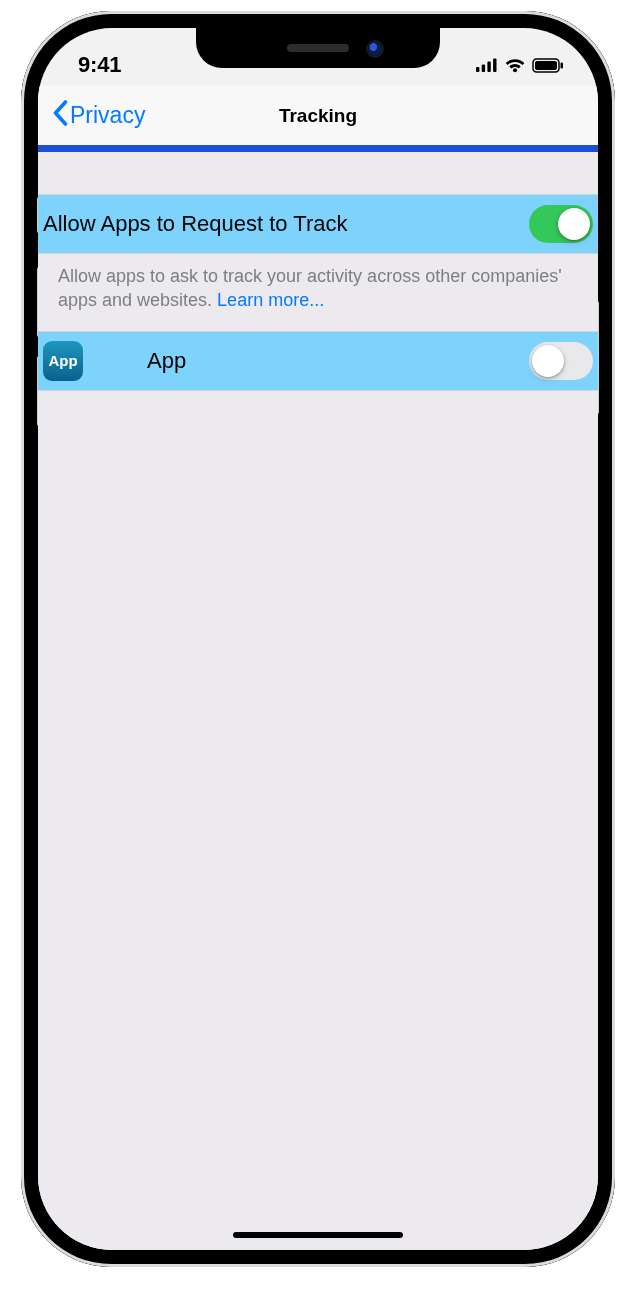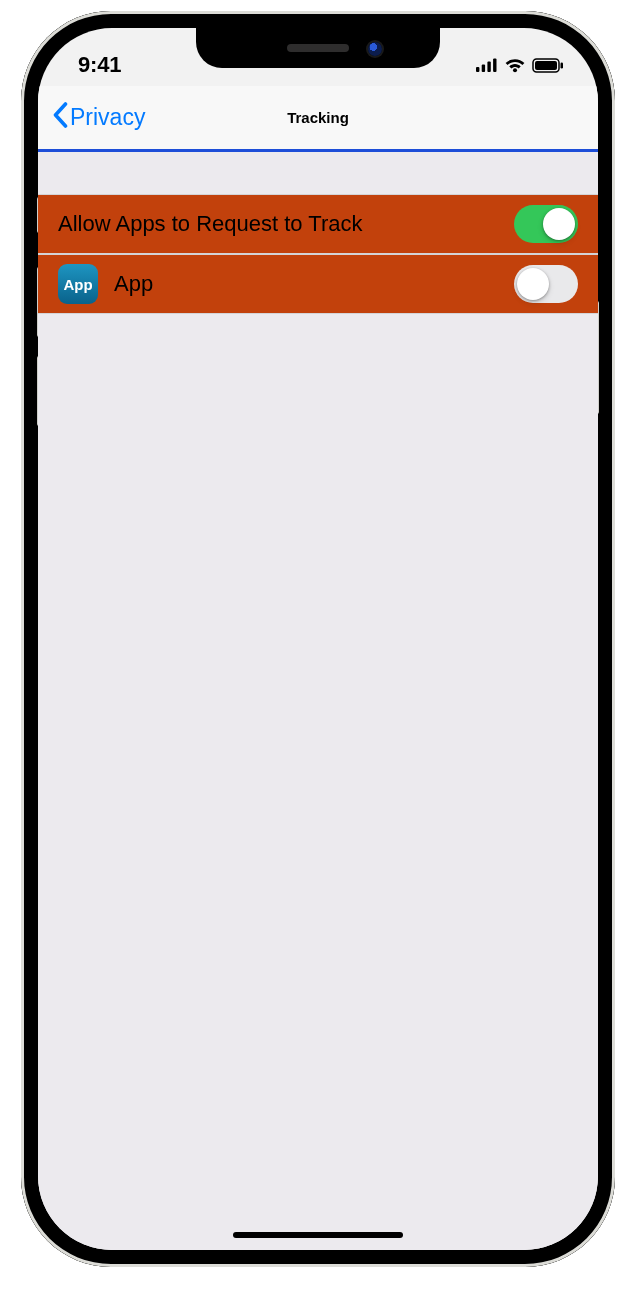"Privacy" .navbar { border-bottom: 3px solid #1d4ed8 -> 7px solid #1d4ed8 }
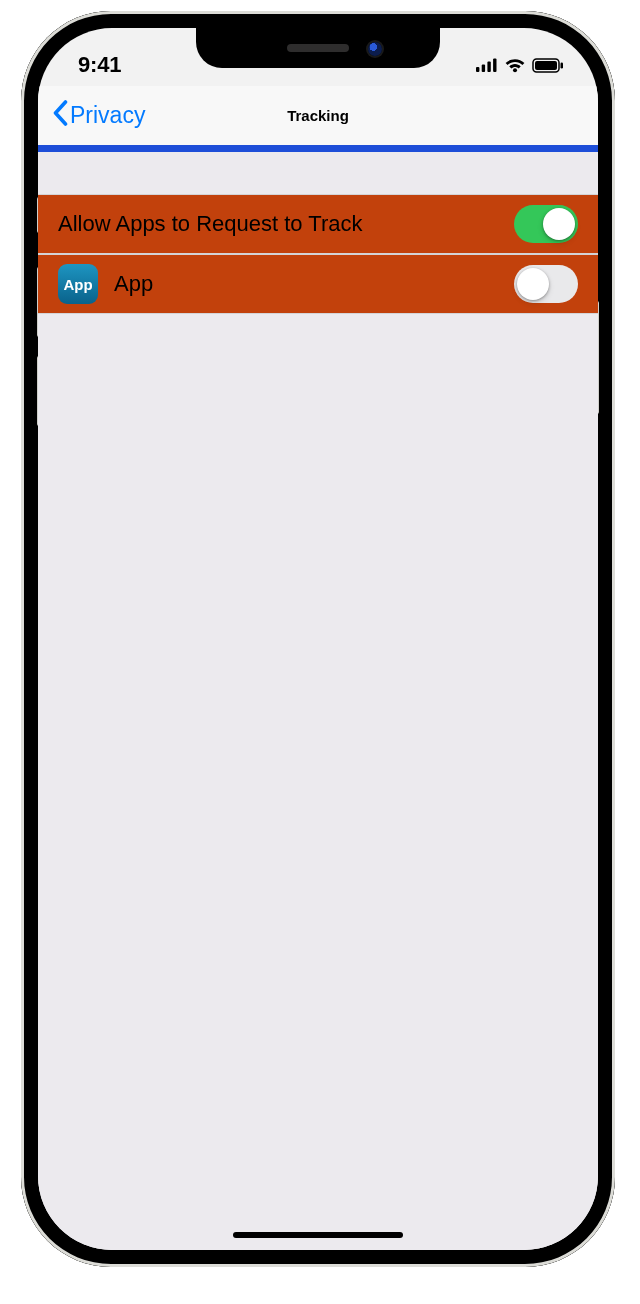"Tracking" .nav-title { font-size: 15px -> 19px }
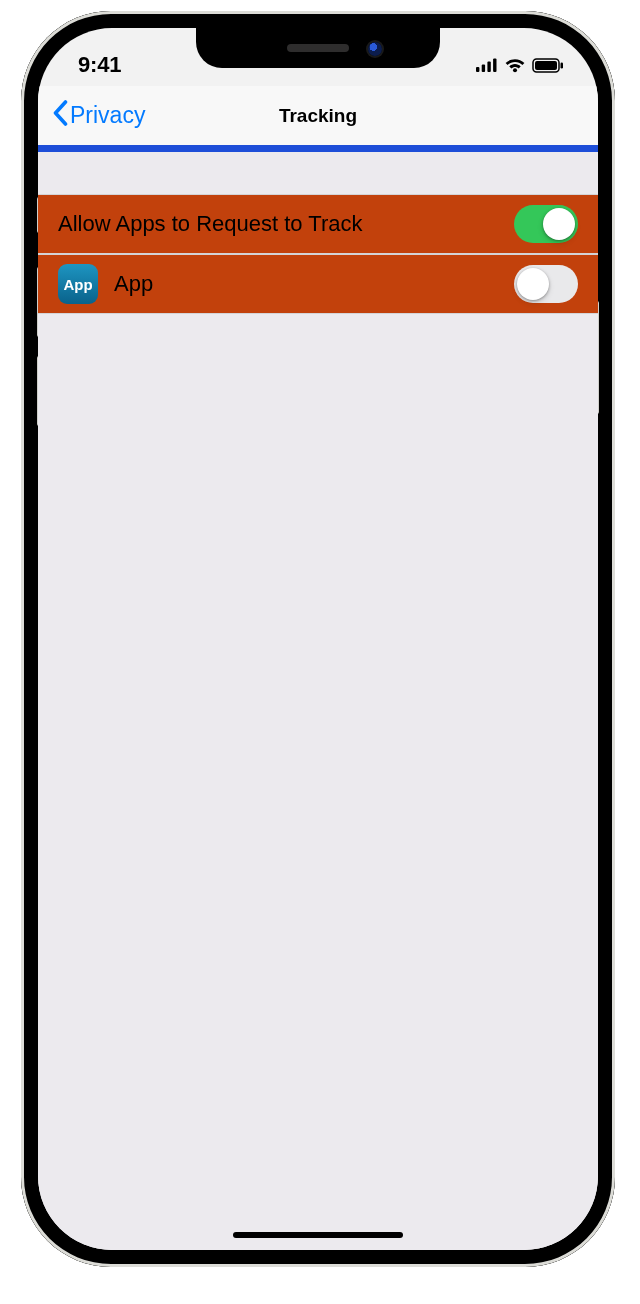"Allow Apps to Request to" .row { background: #c2410c -> #7dd3fc; gap: none -> 48px; padding: 0 20px -> 0 5px }
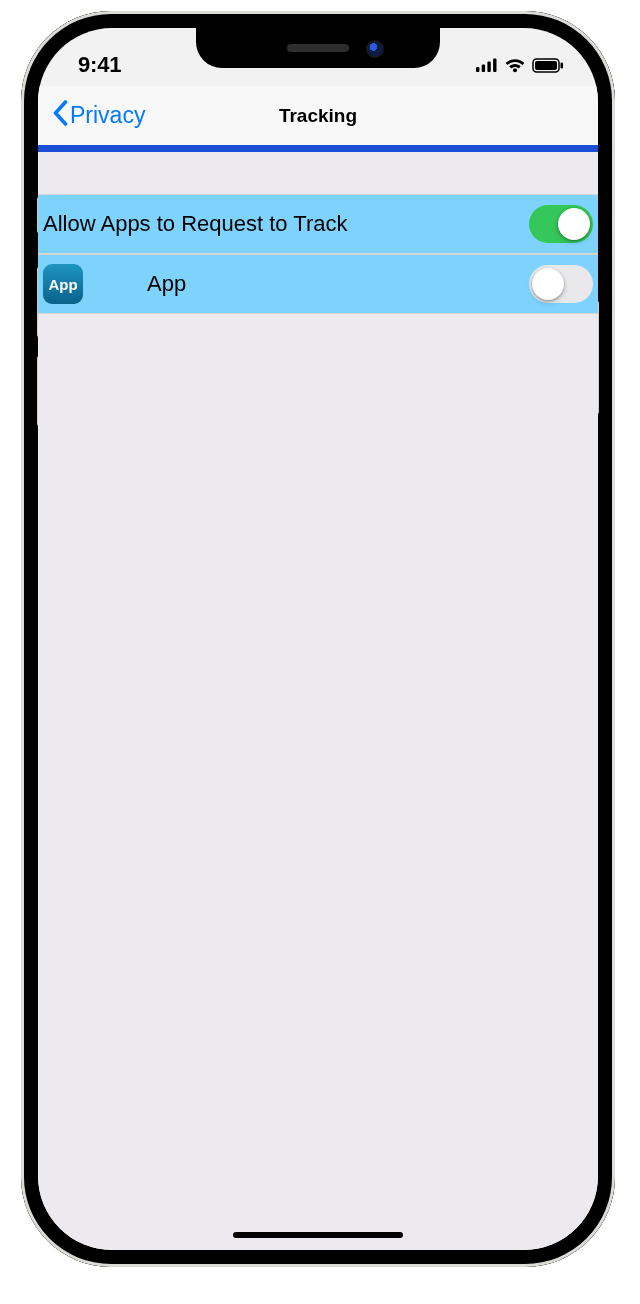"Allow apps to ask to" div.footer-text { html: none -> <div> <span>Allow apps to ask to track your activity across other companies' apps and websites. </span><a>Learn more...</a> </div> }
